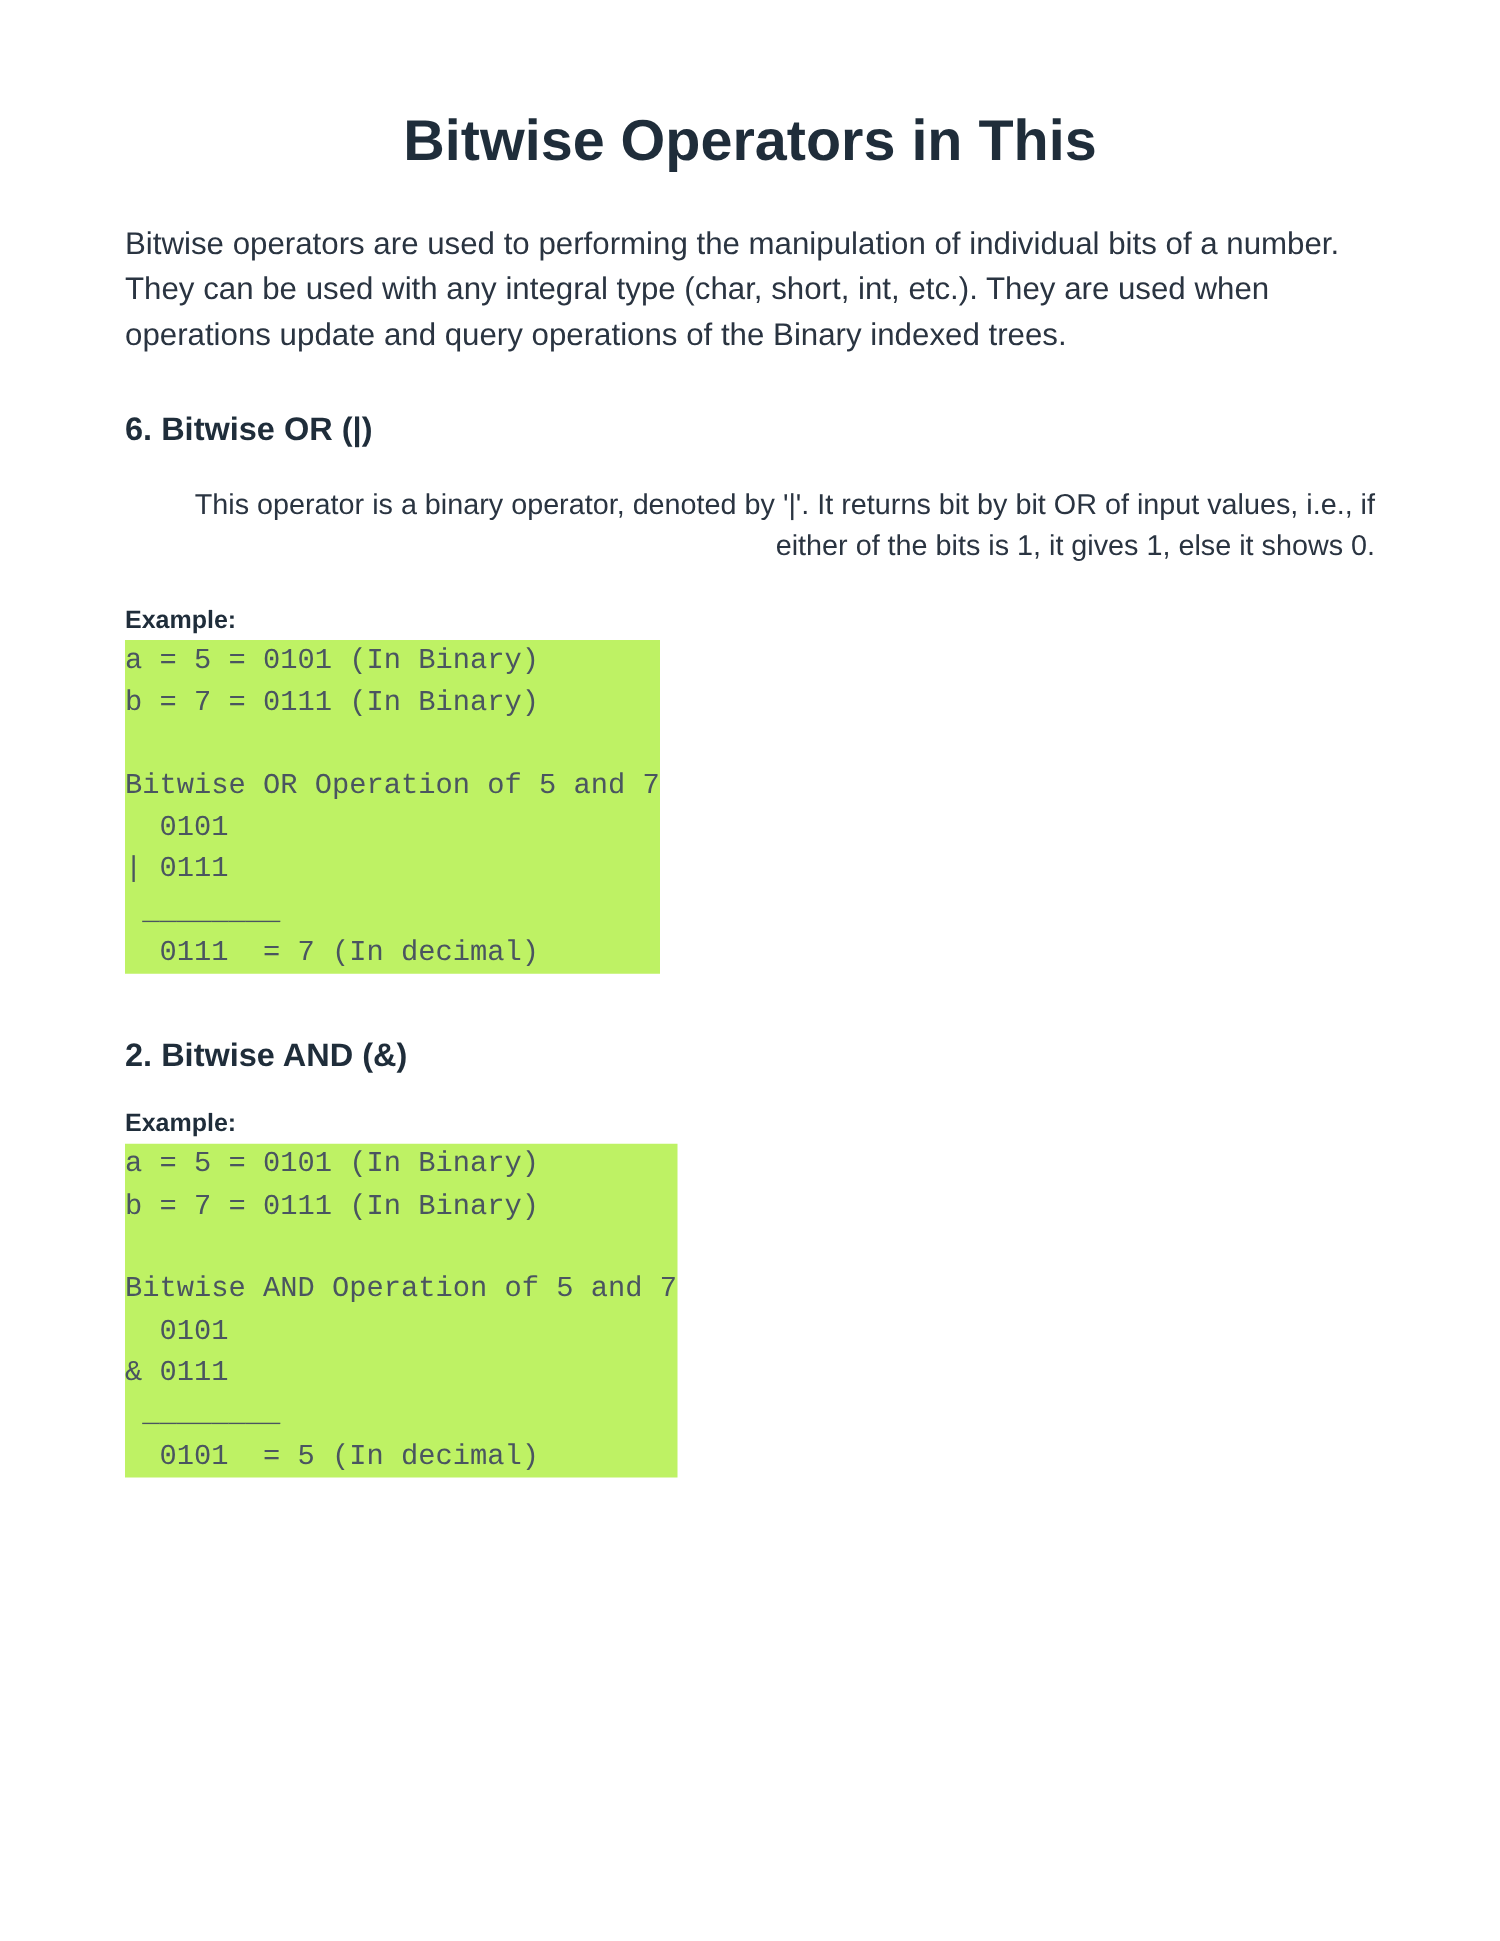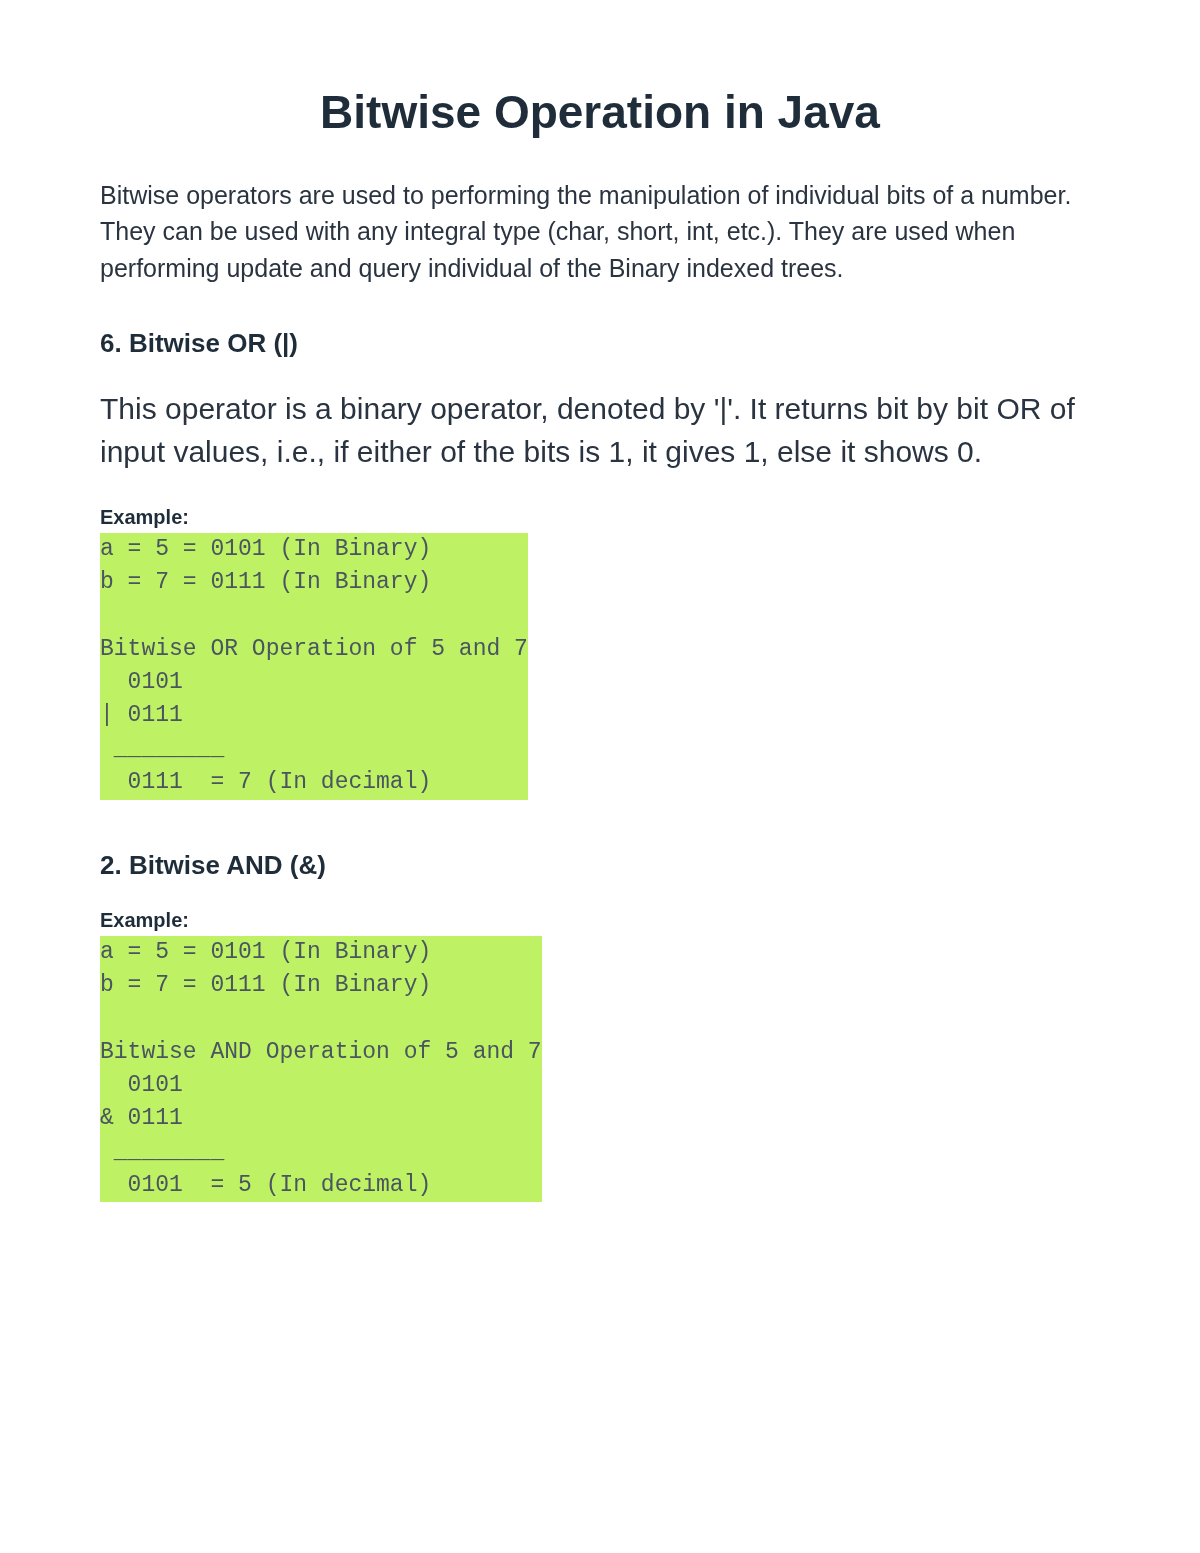"Bitwise Operation in Java" h1 { text: Operation in Java -> Operators in This }
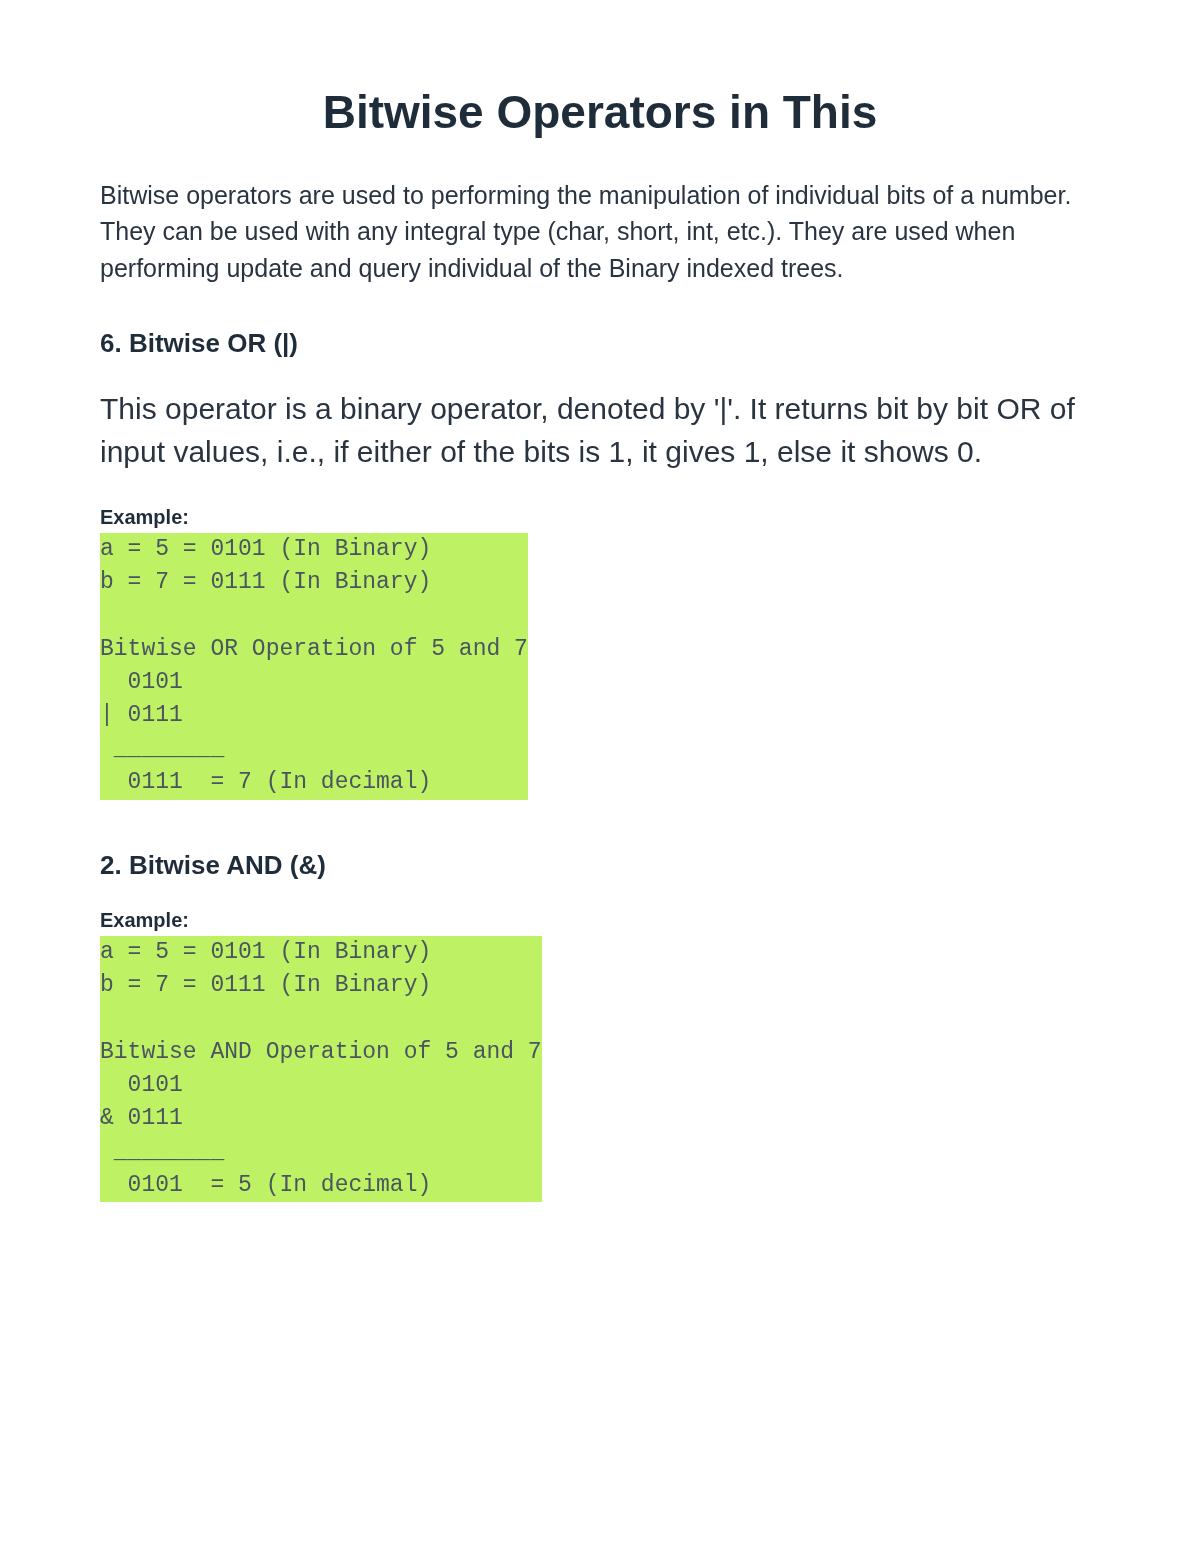"Bitwise operators are used to" p.intro { text: performing update and query individual -> operations update and query operations }
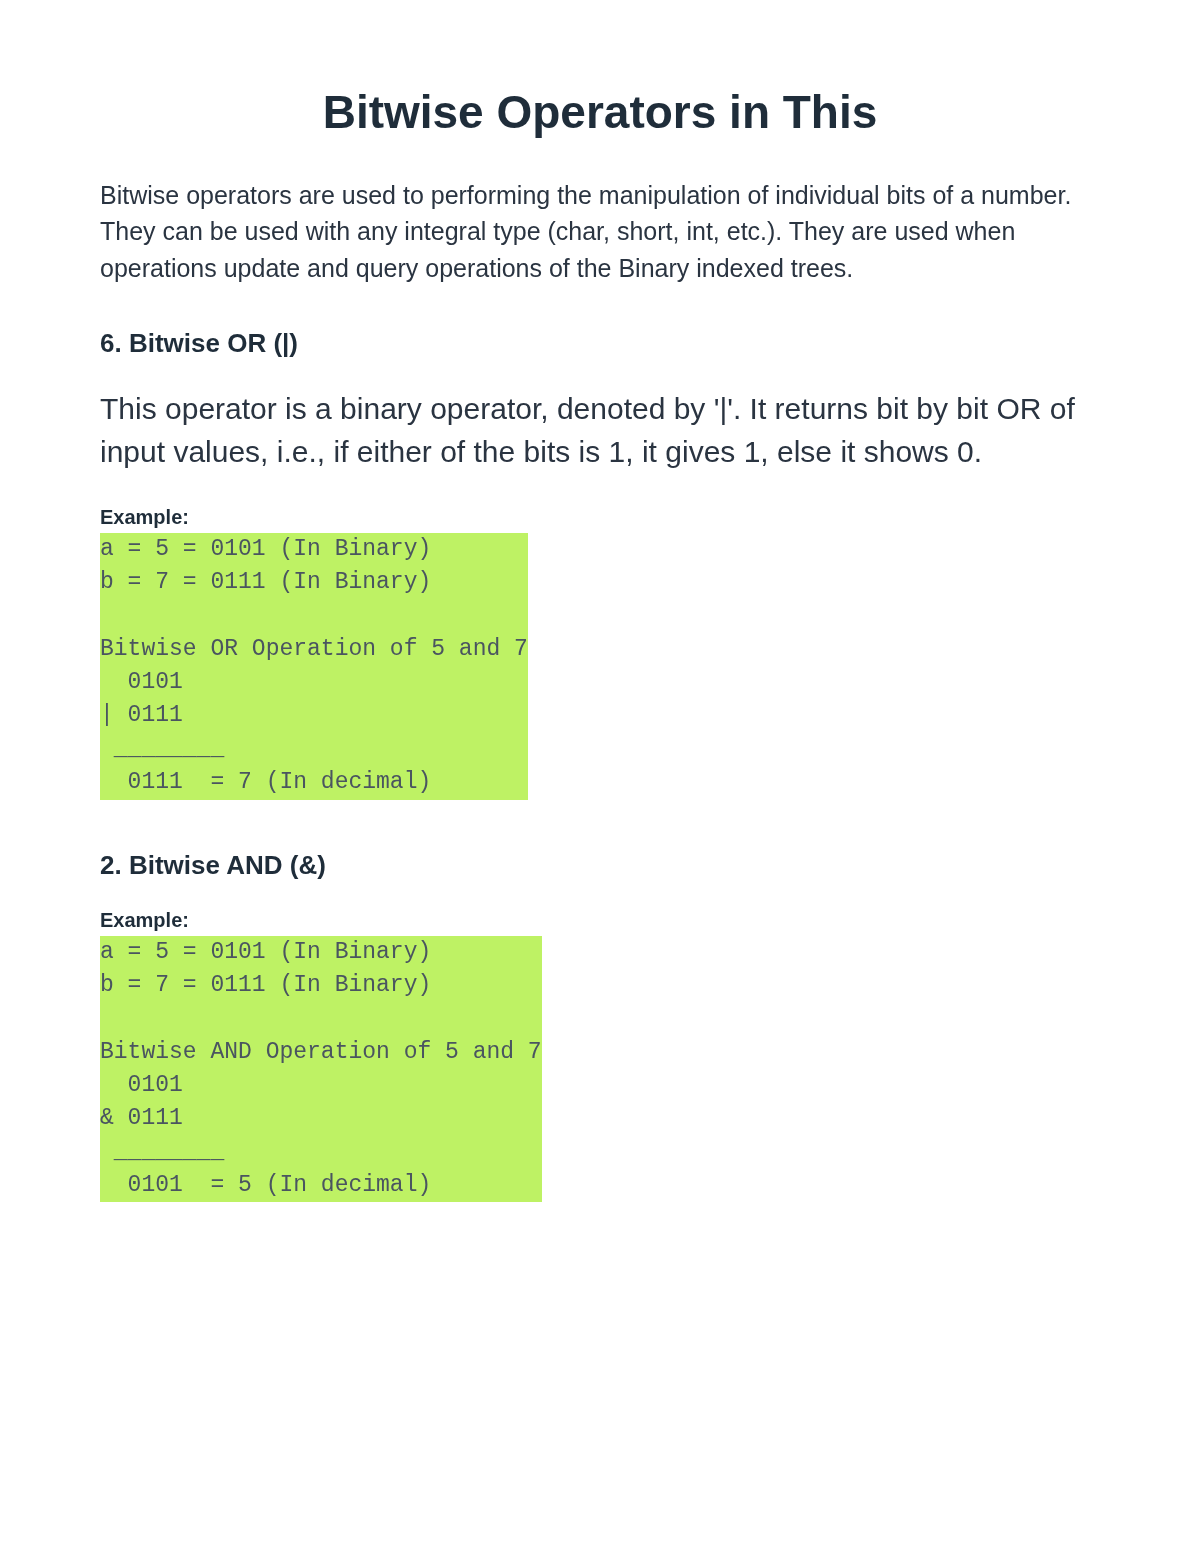"This operator is a binary" .desc { font-size: 30px -> 23px; text-align: none -> right }
